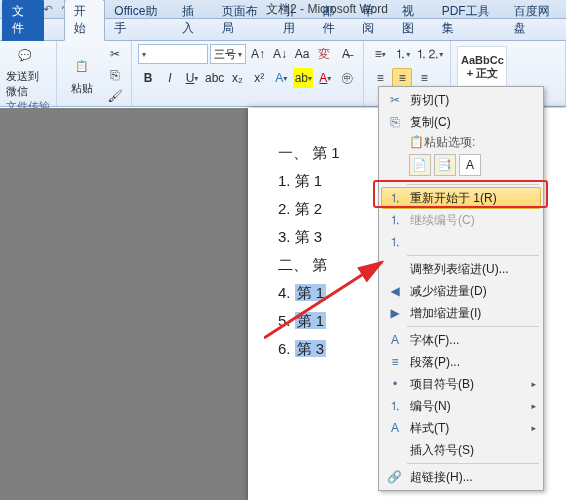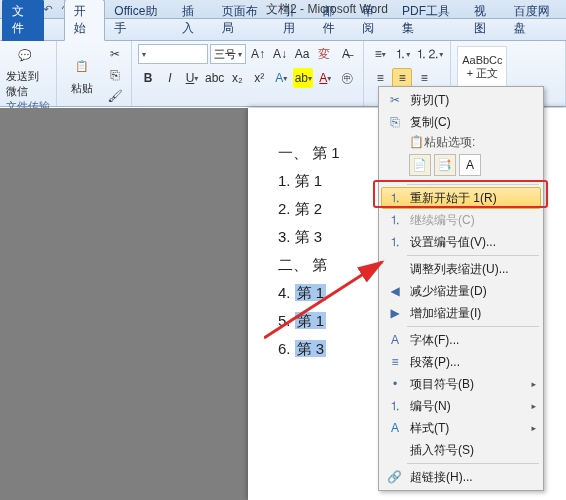"PDF工具集" div.tab { order: before "视图" -> after "视图" }
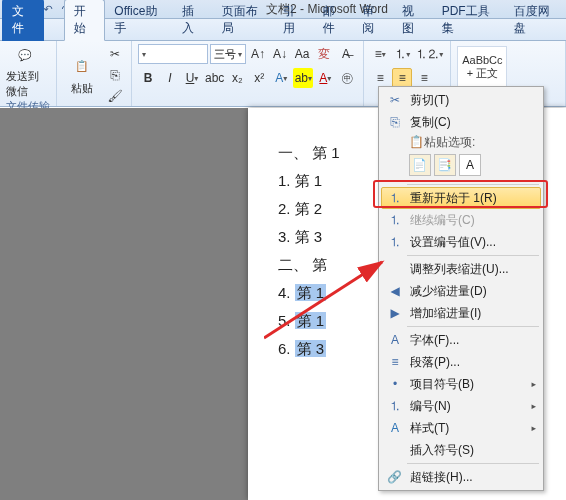"AaBbCc" .styleitem { font-weight: none -> bold }
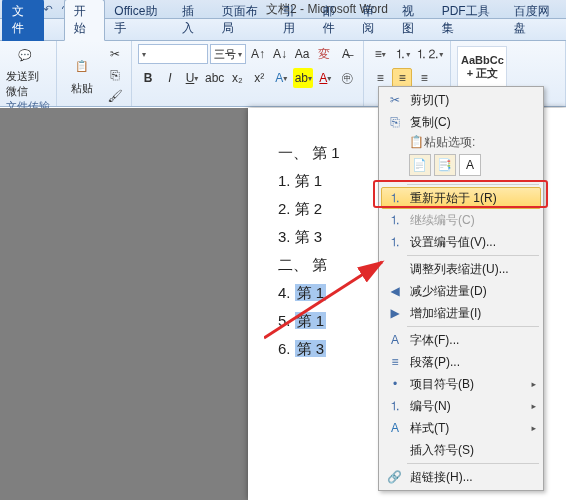"设置编号值(V)..." span { html: <span>设置编号值(V)...</span> -> none }
